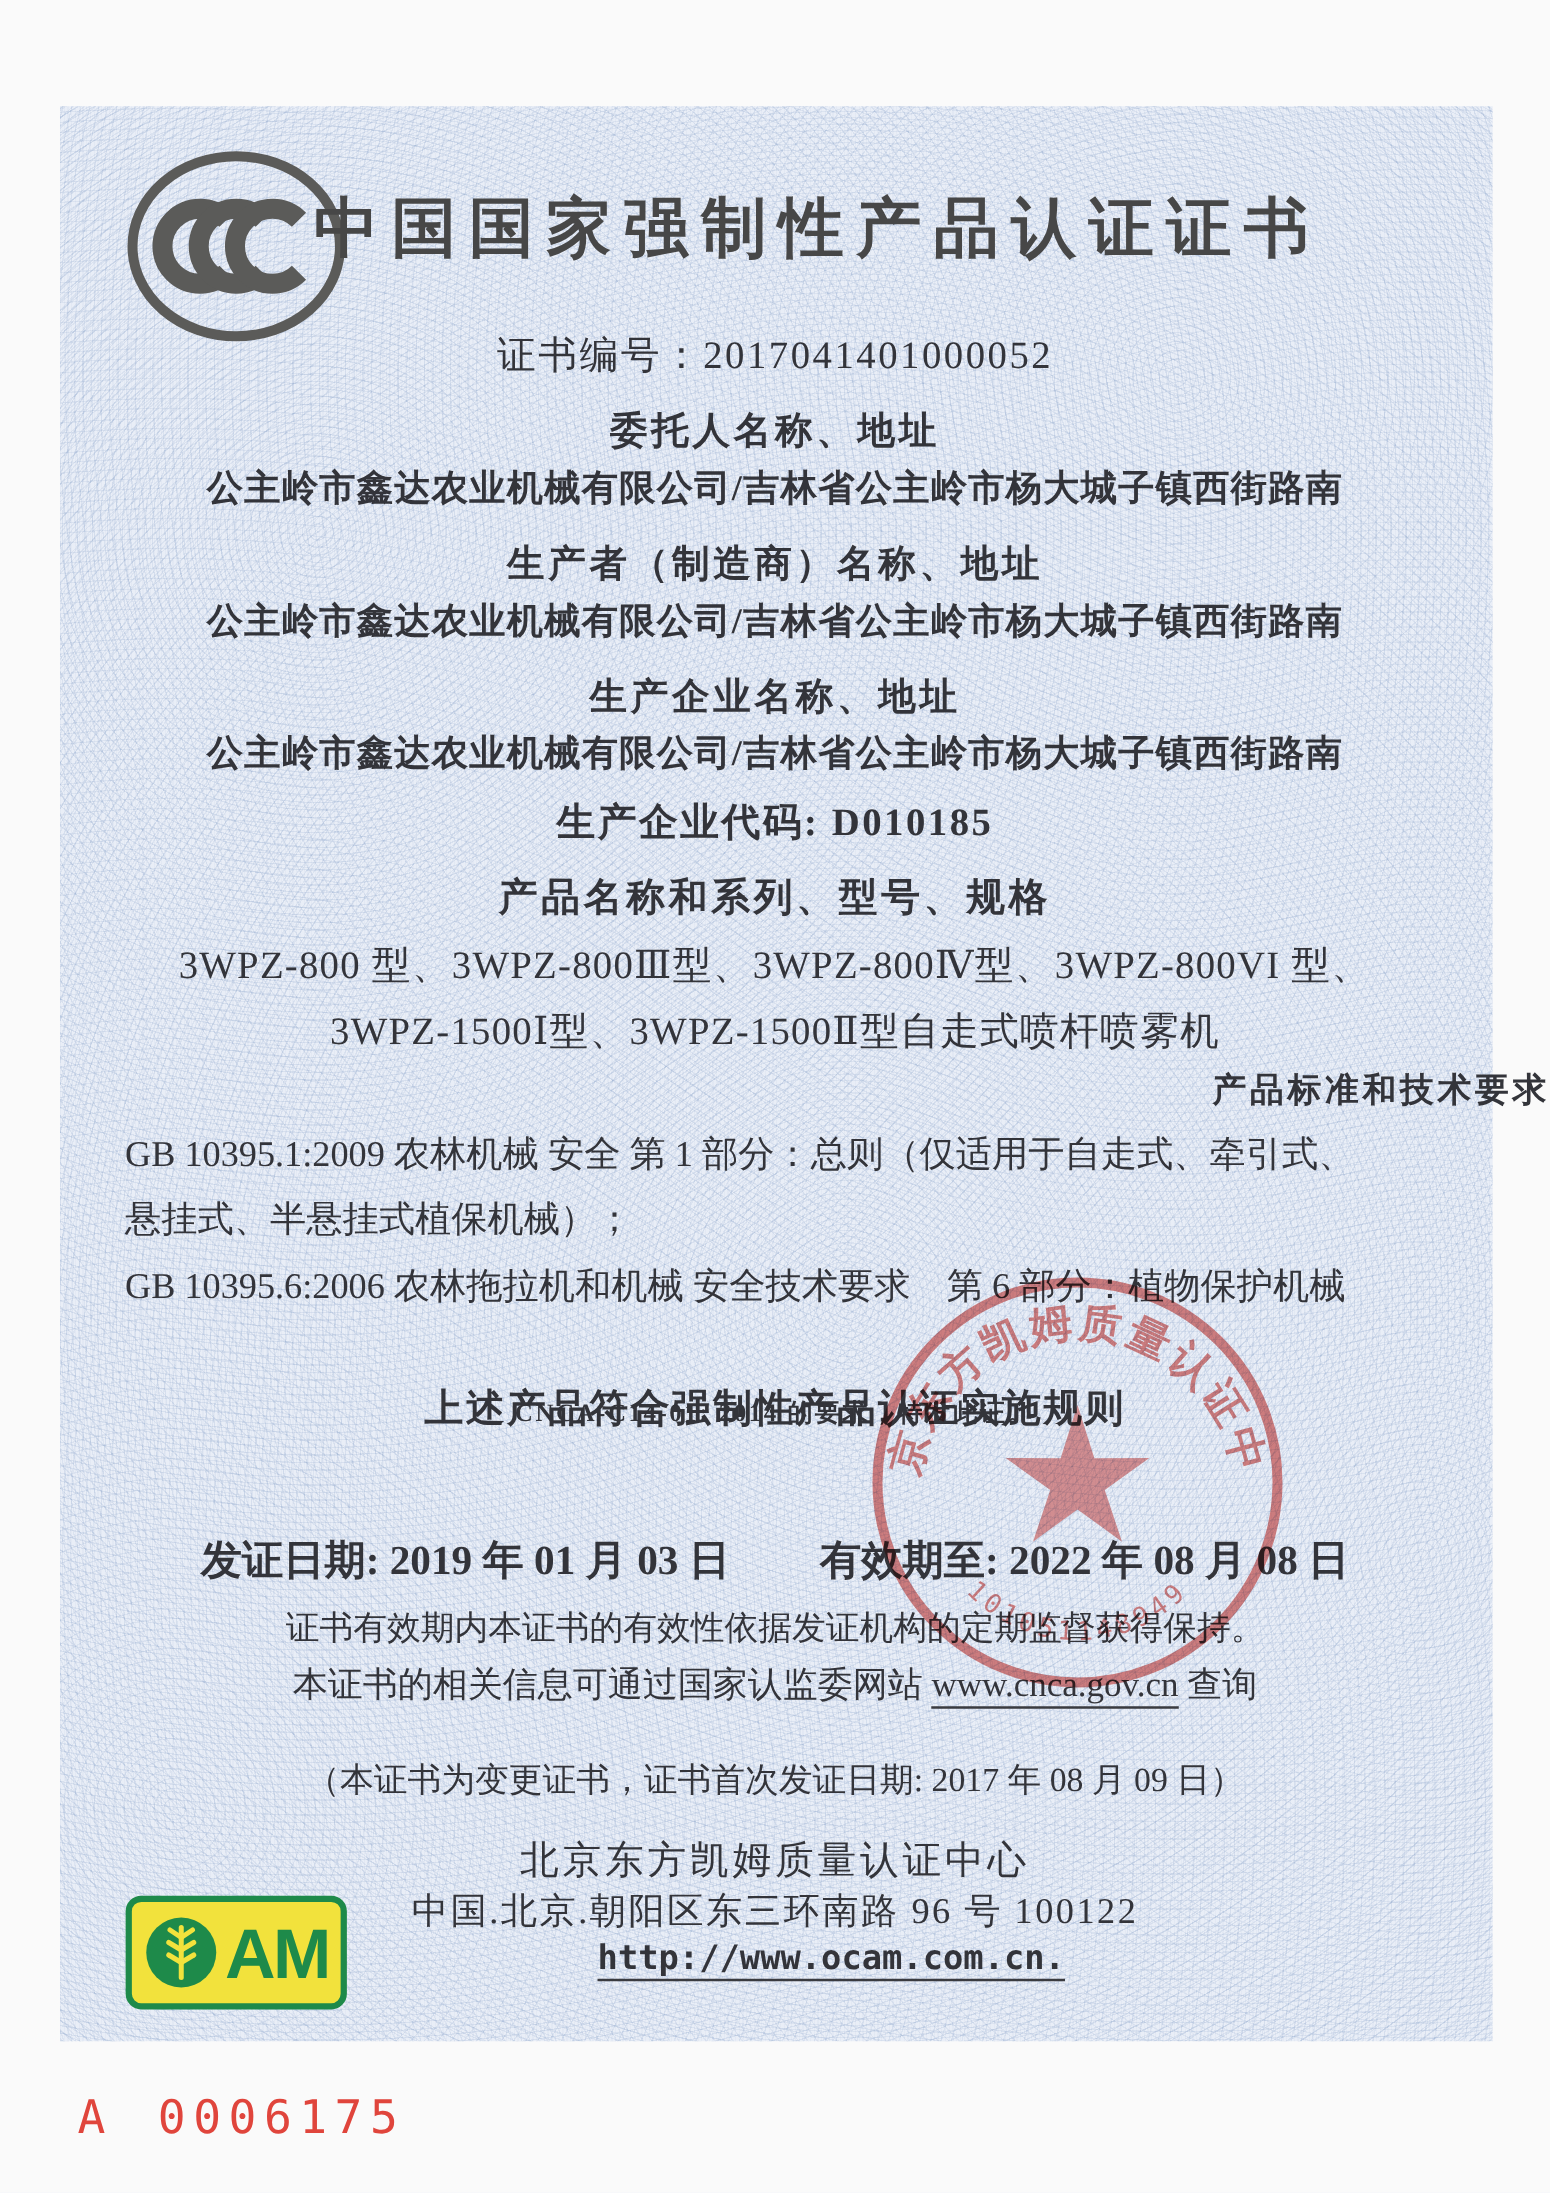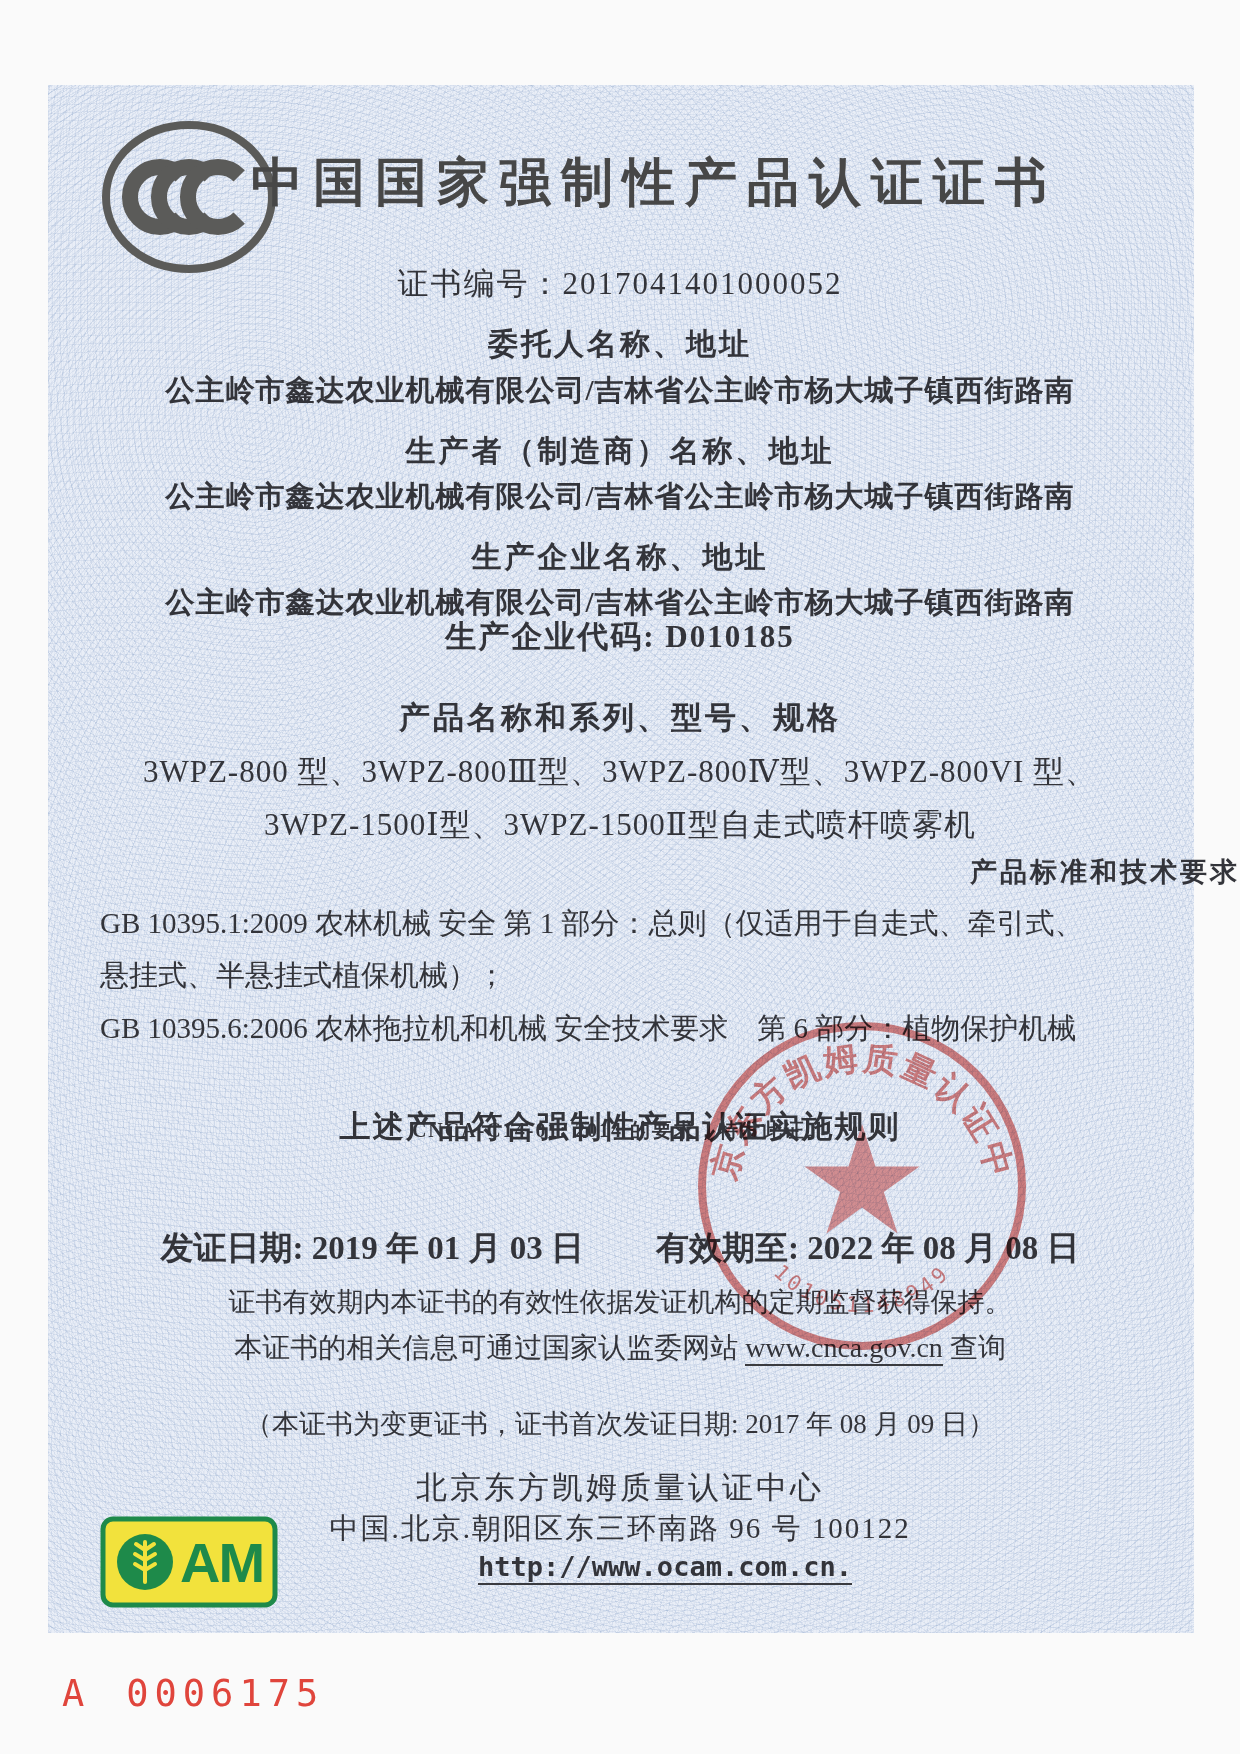"生产企业代码: D010185" div.line { top: 616px -> 637px }
